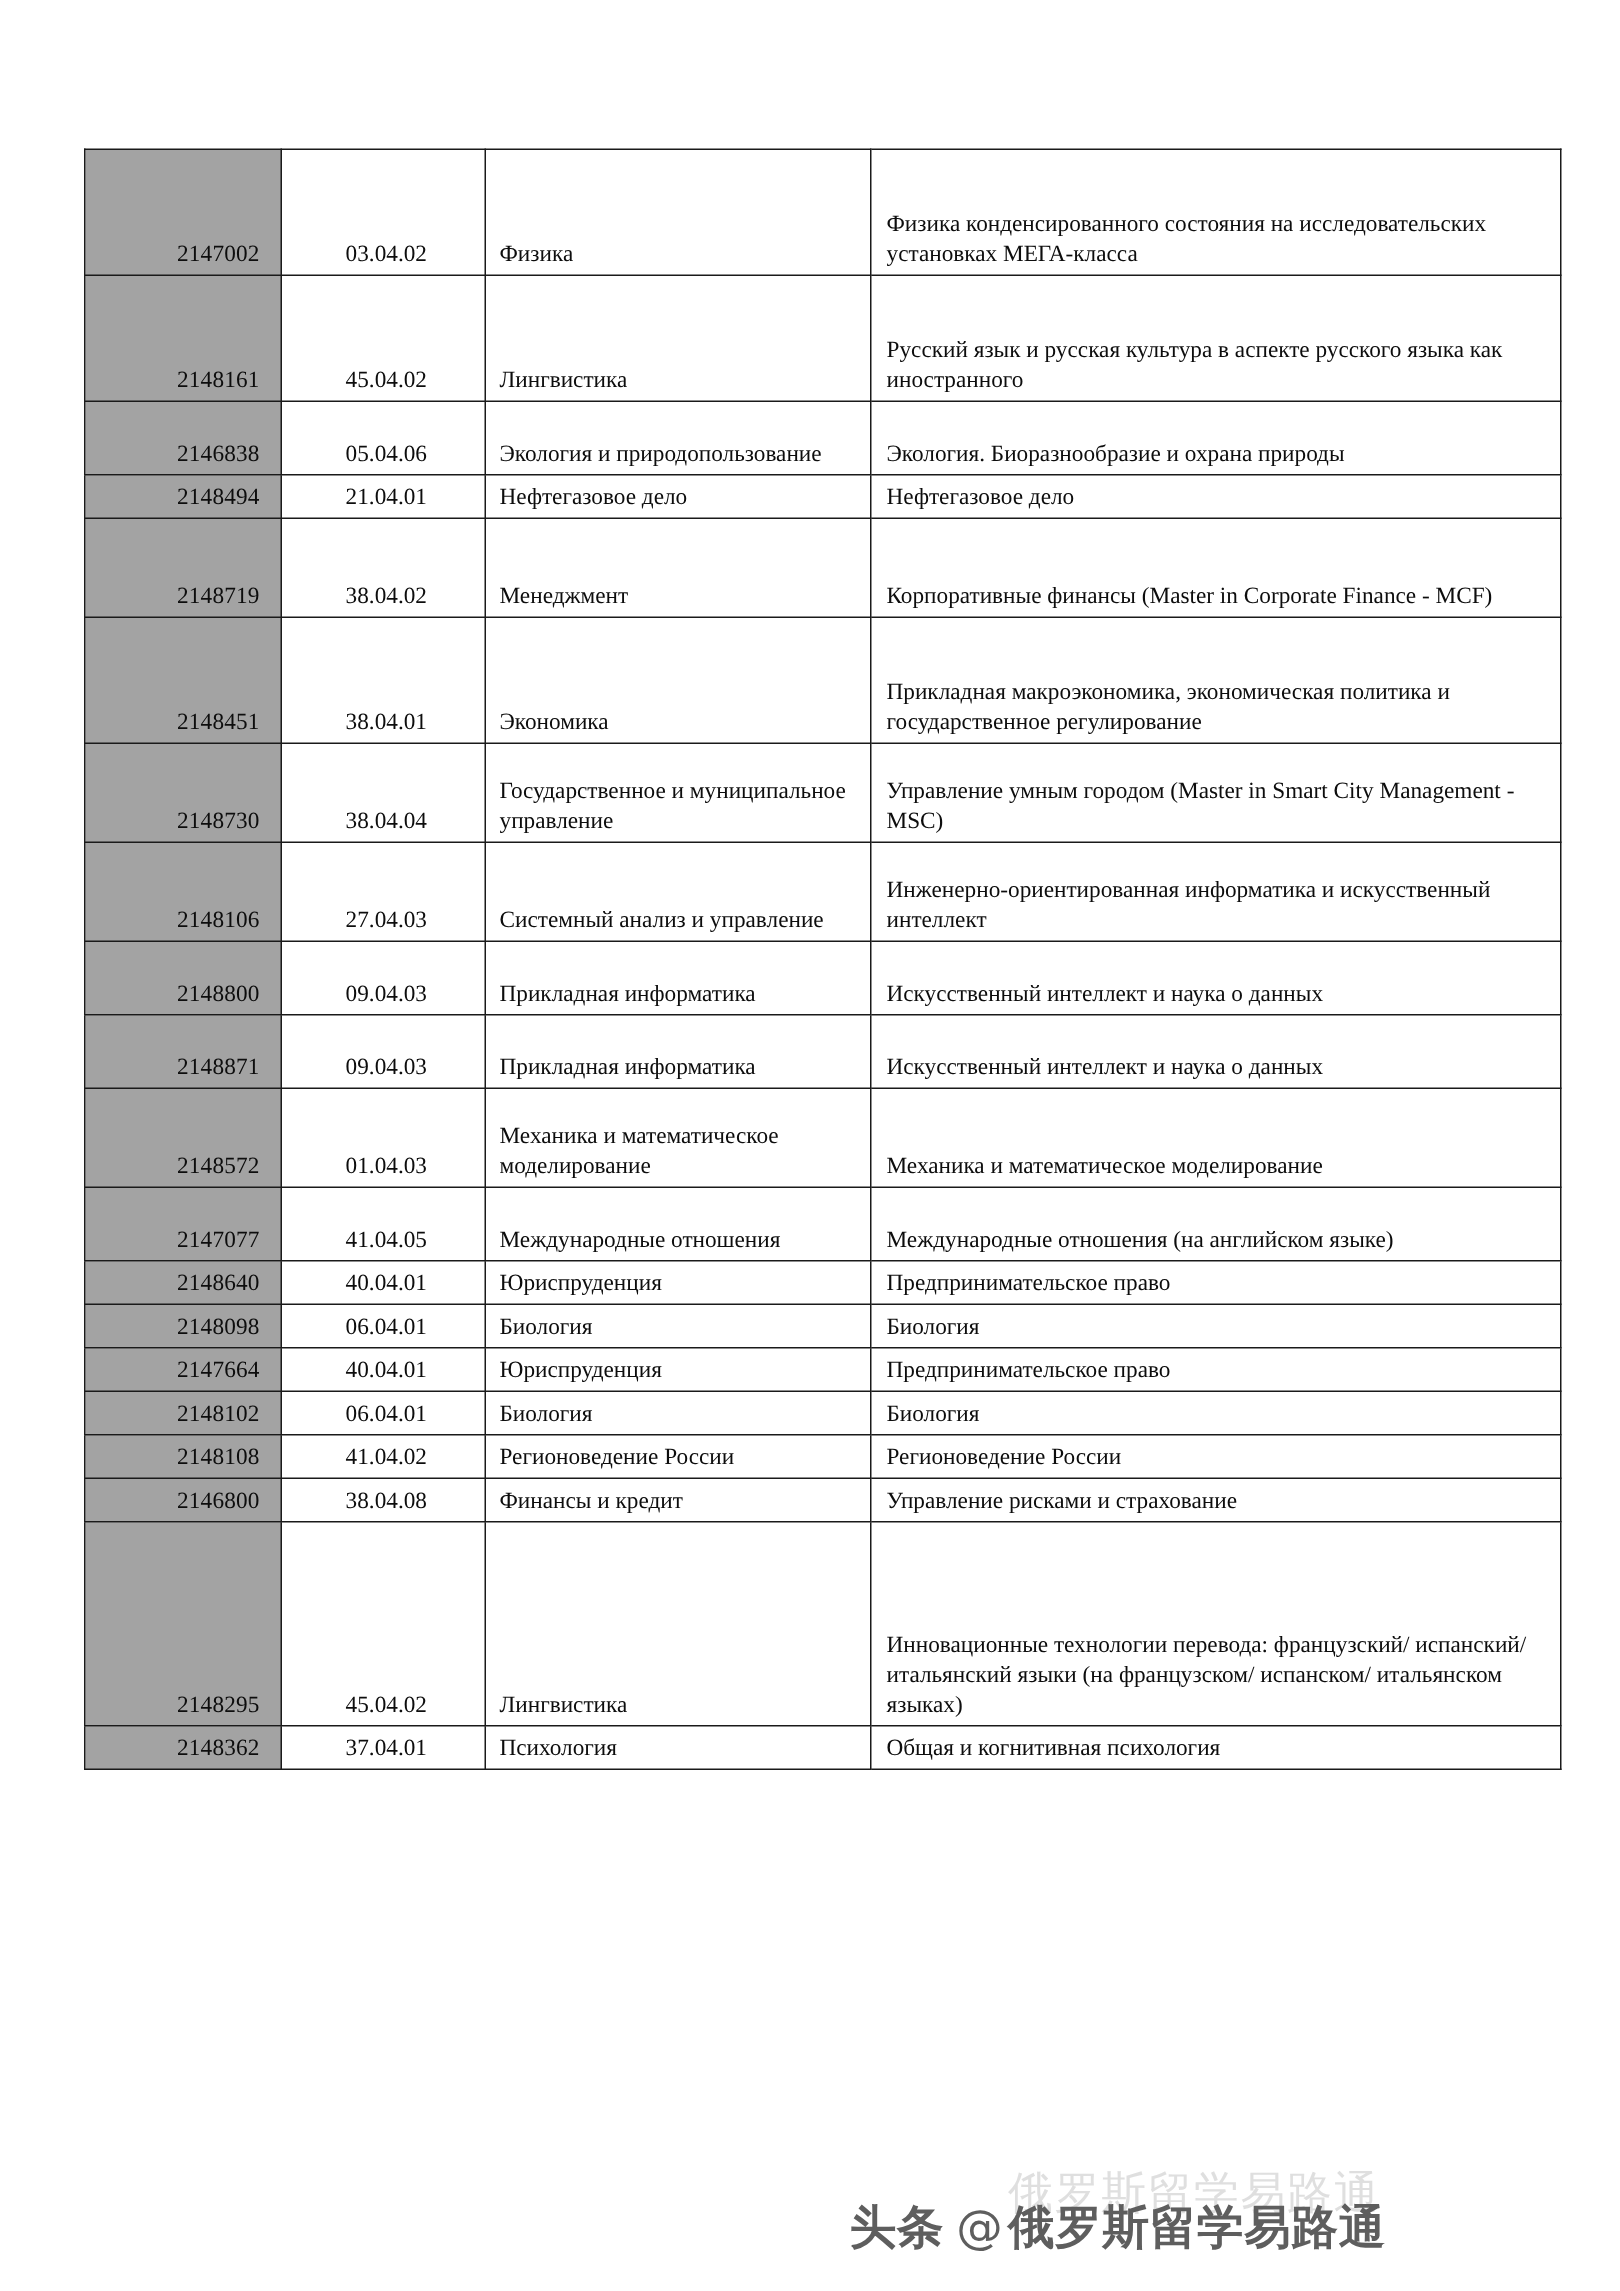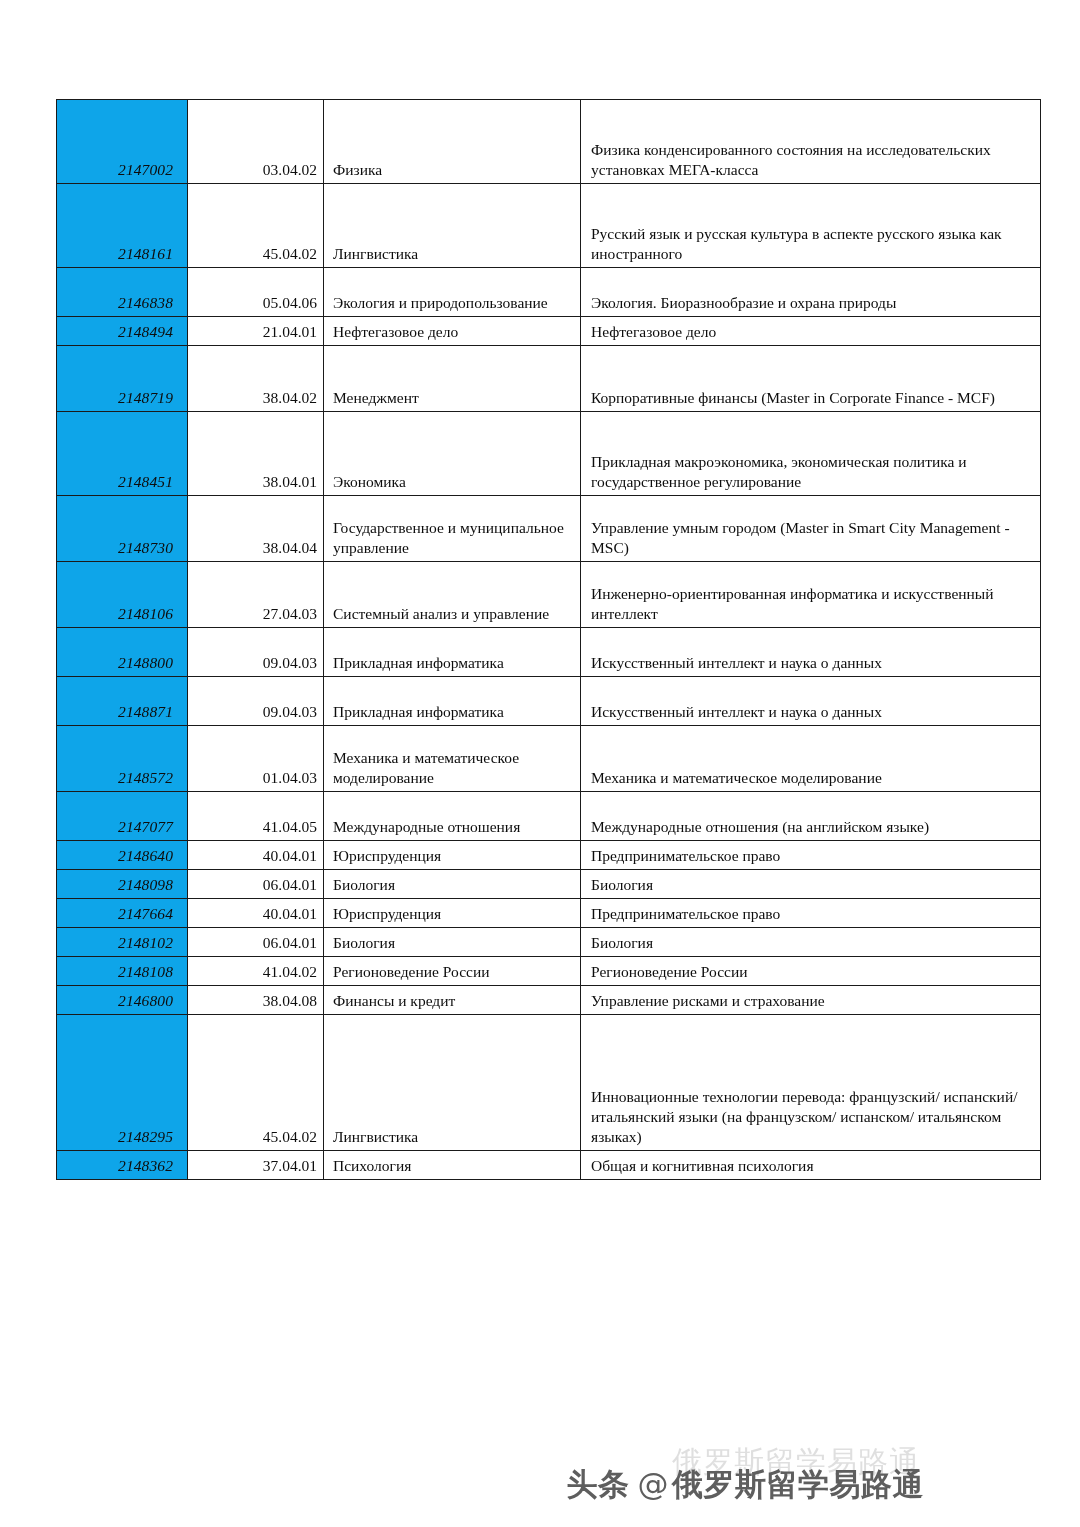"2147002" #programs-table td.cell-id { background: #0ea5e9 -> #a3a3a3; font-style: italic -> none }
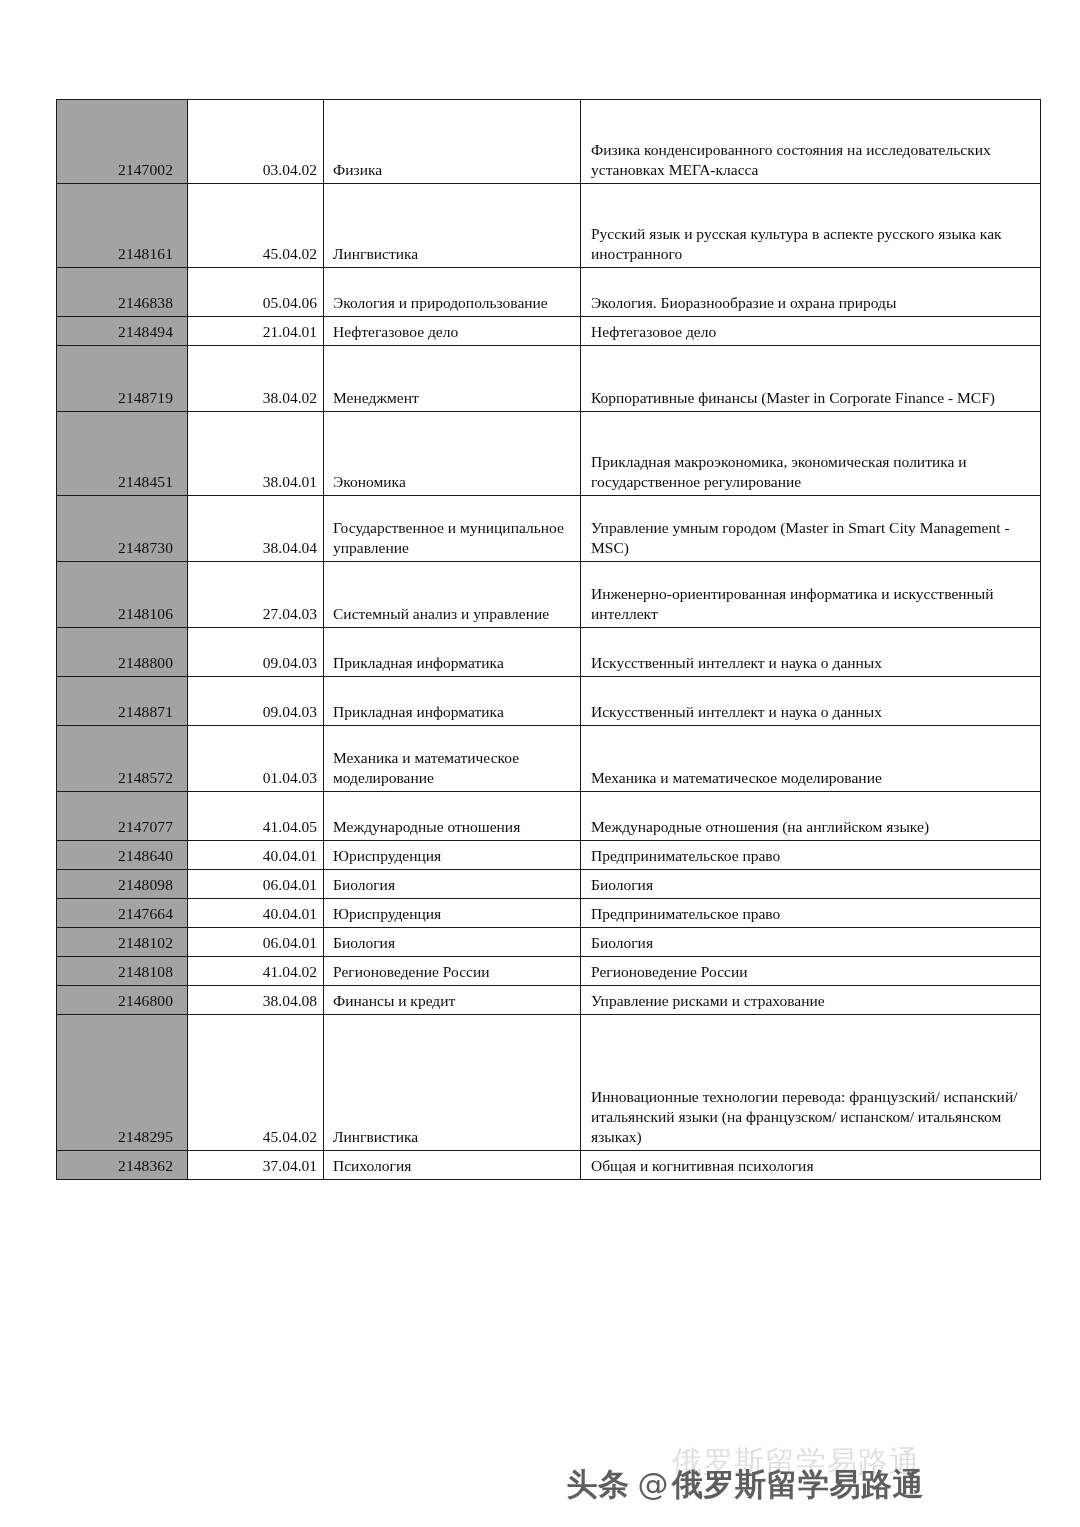"03.04.02" #programs-table td.cell-code { text-align: right -> center }
